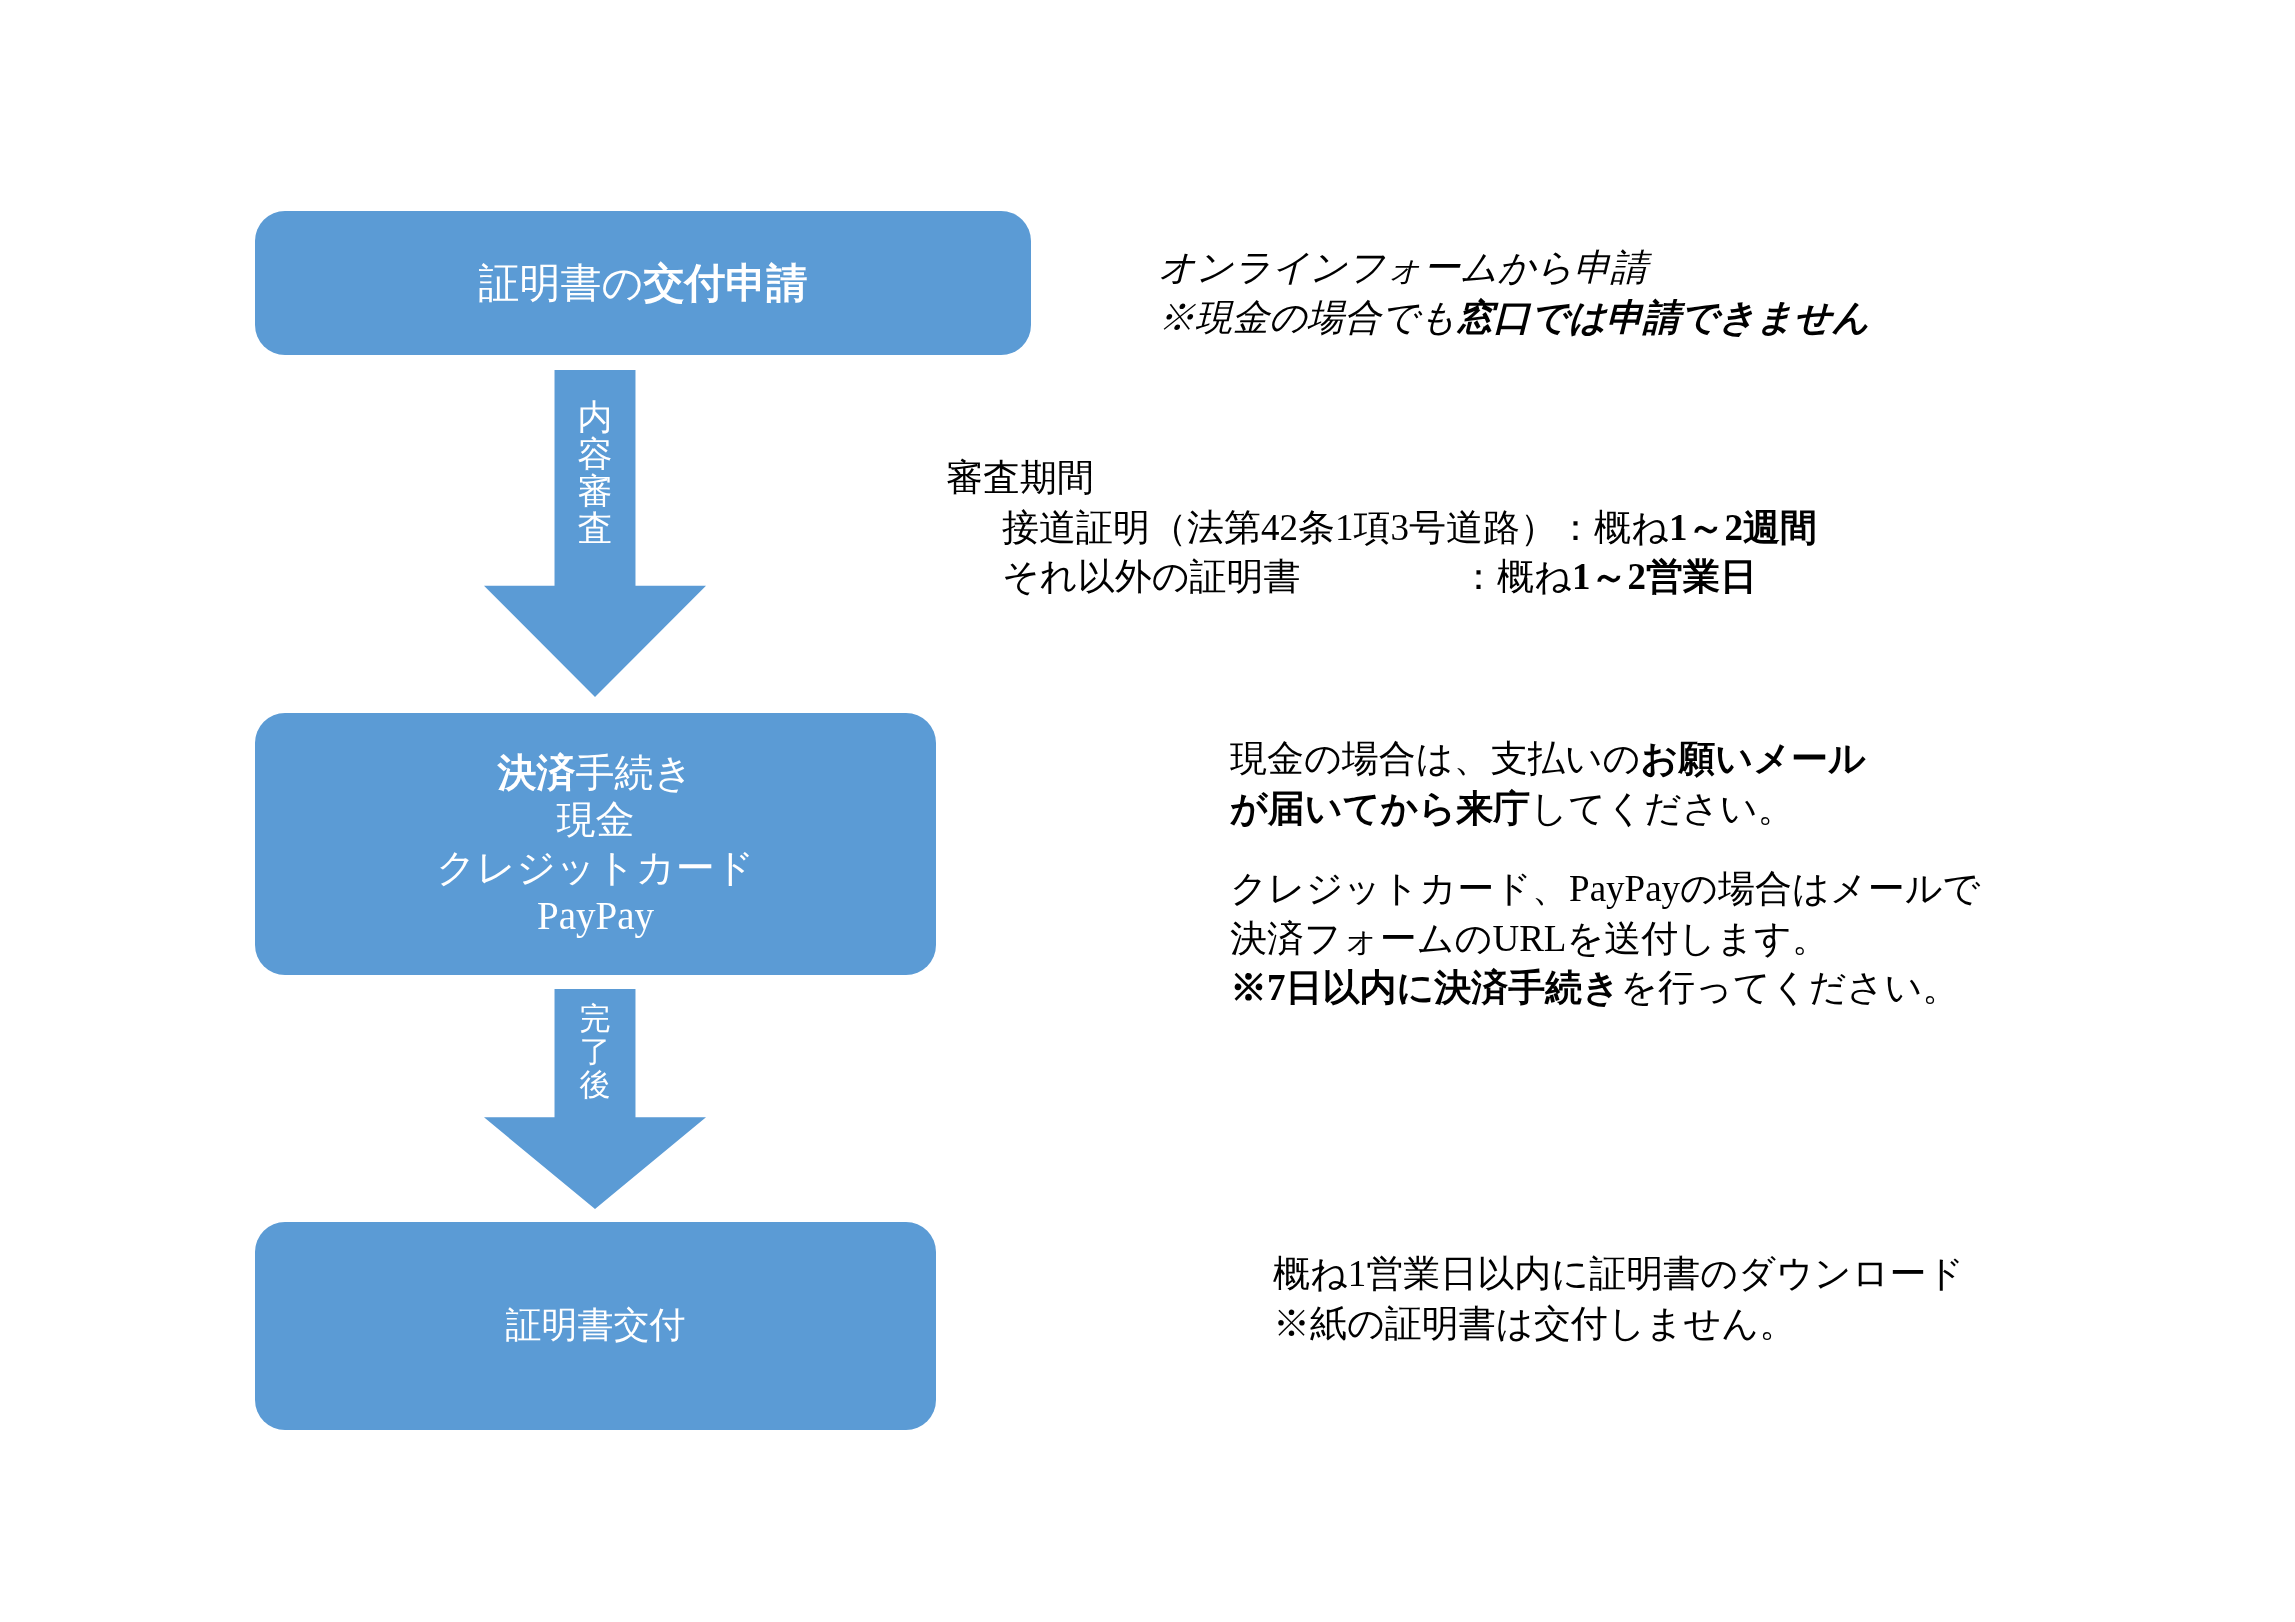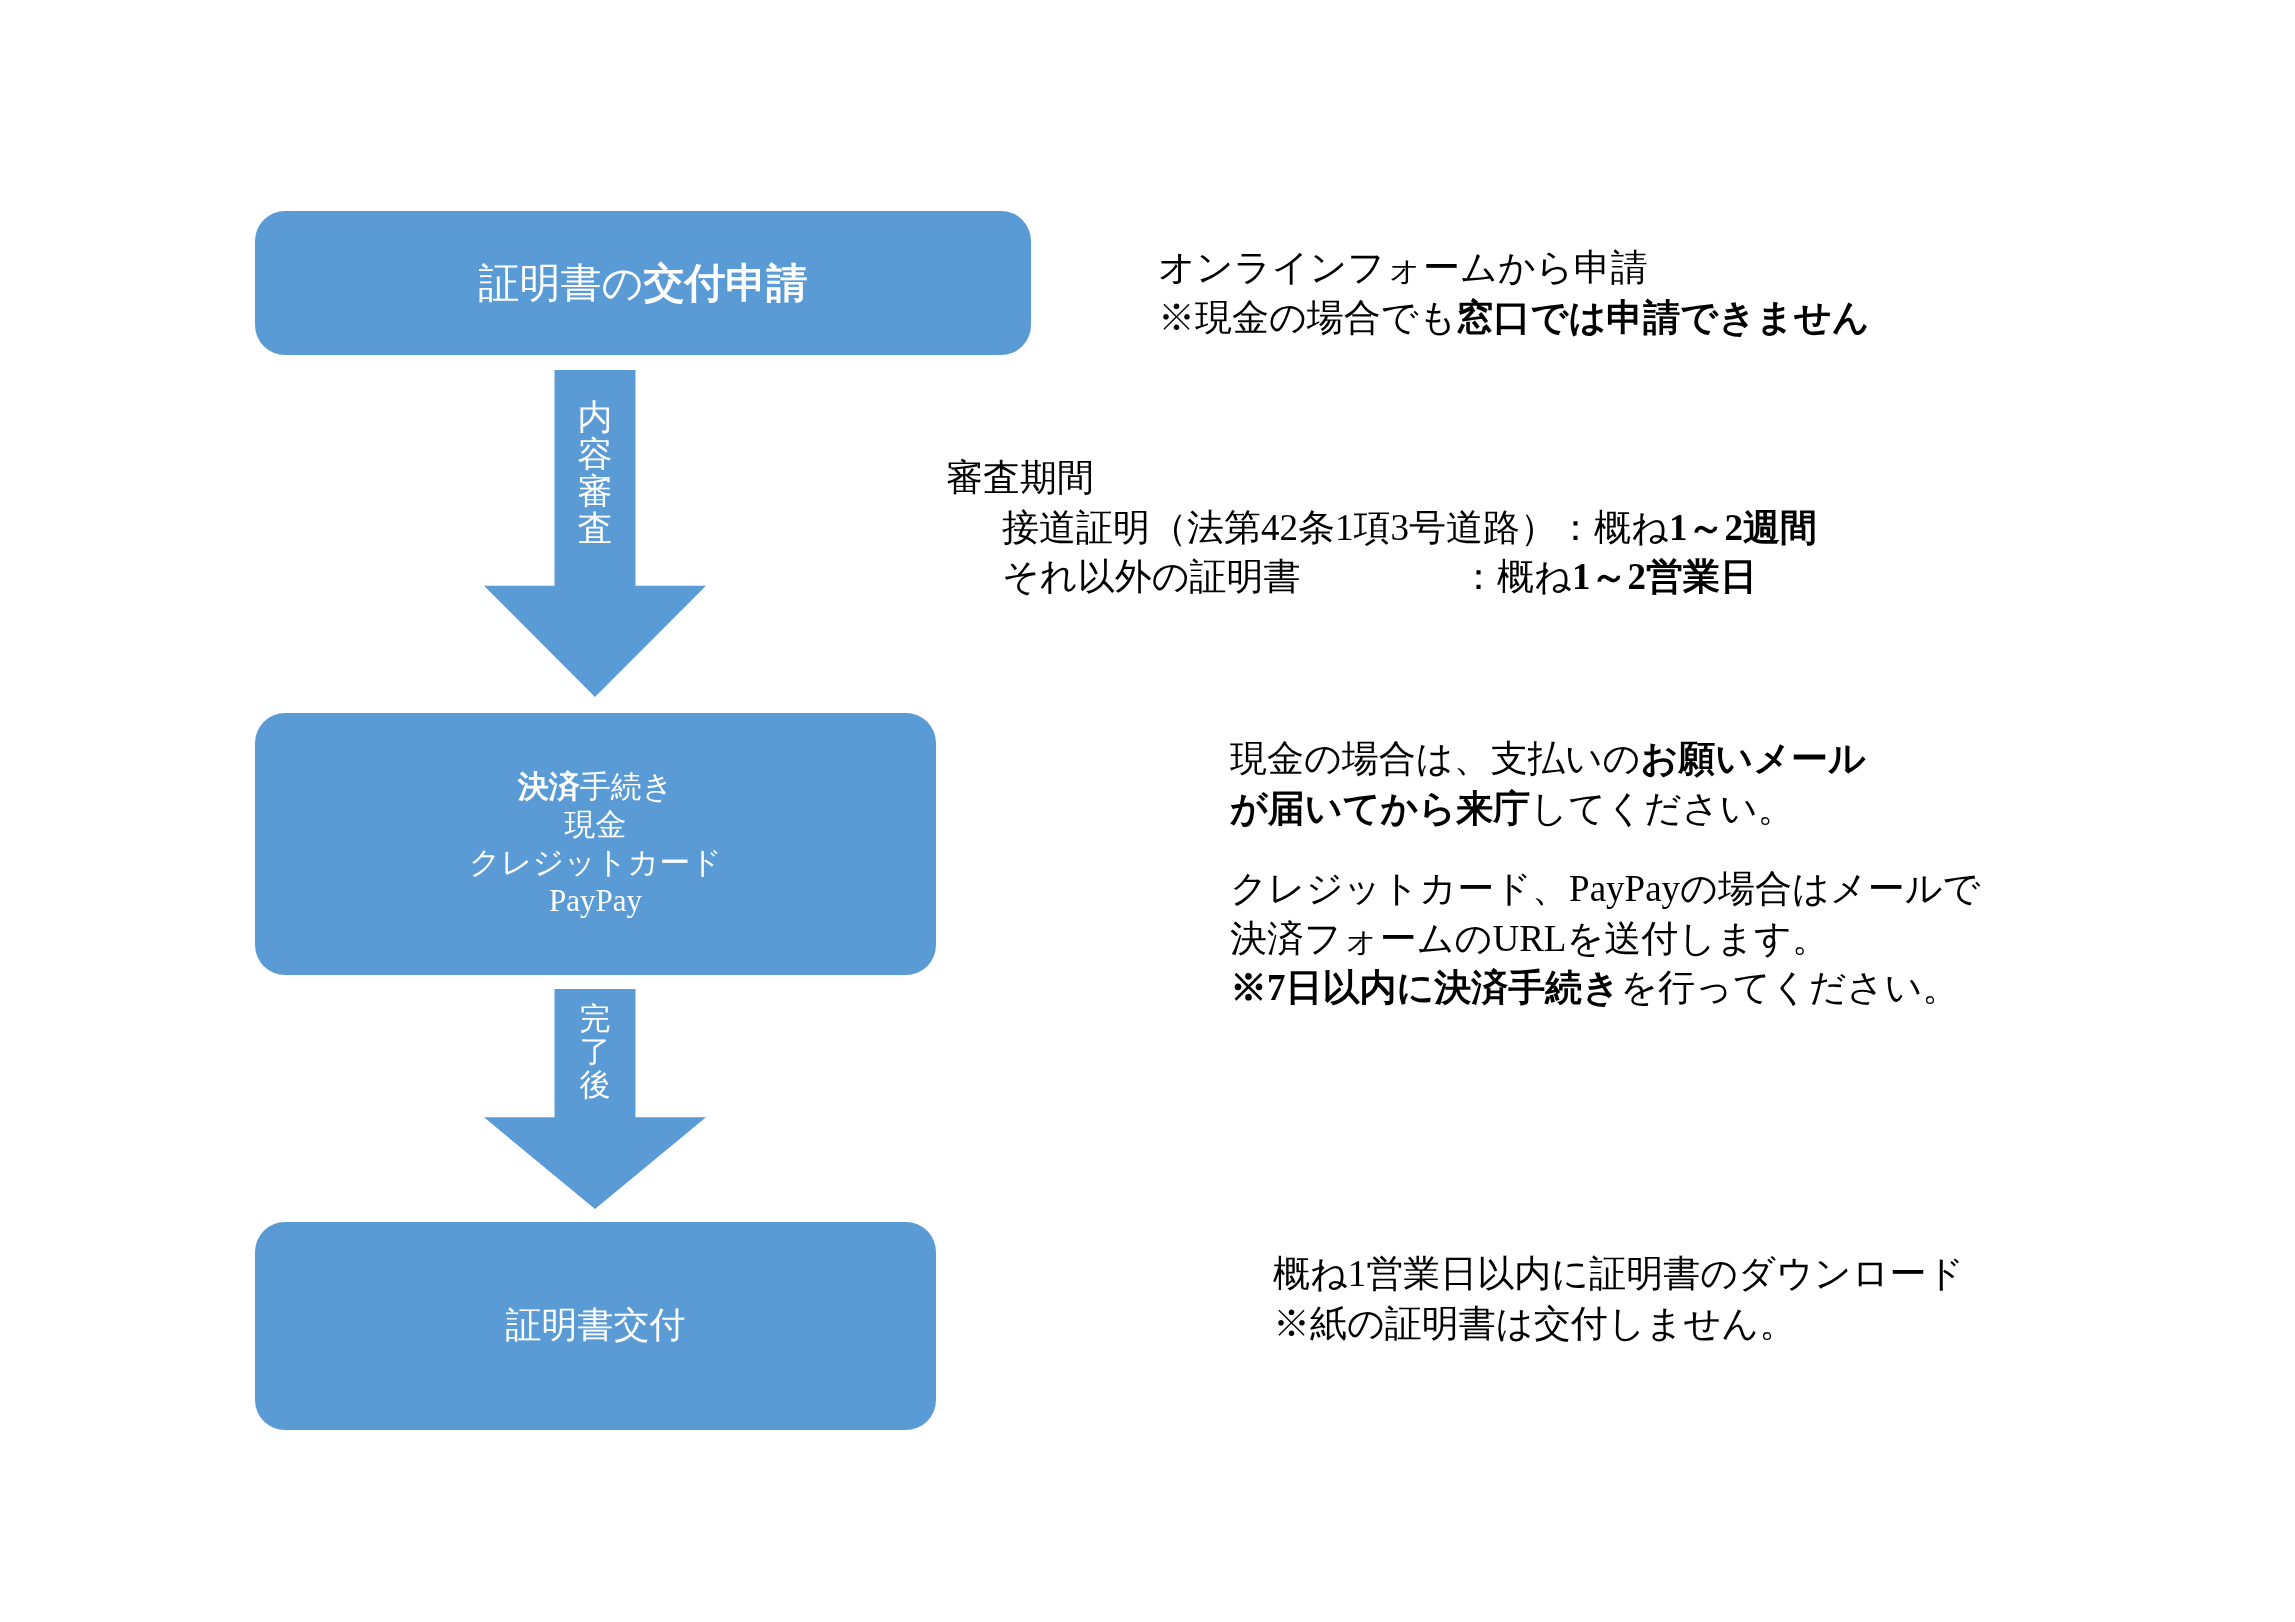"オンラインフォームから申請" #note-apply { font-style: none -> italic }
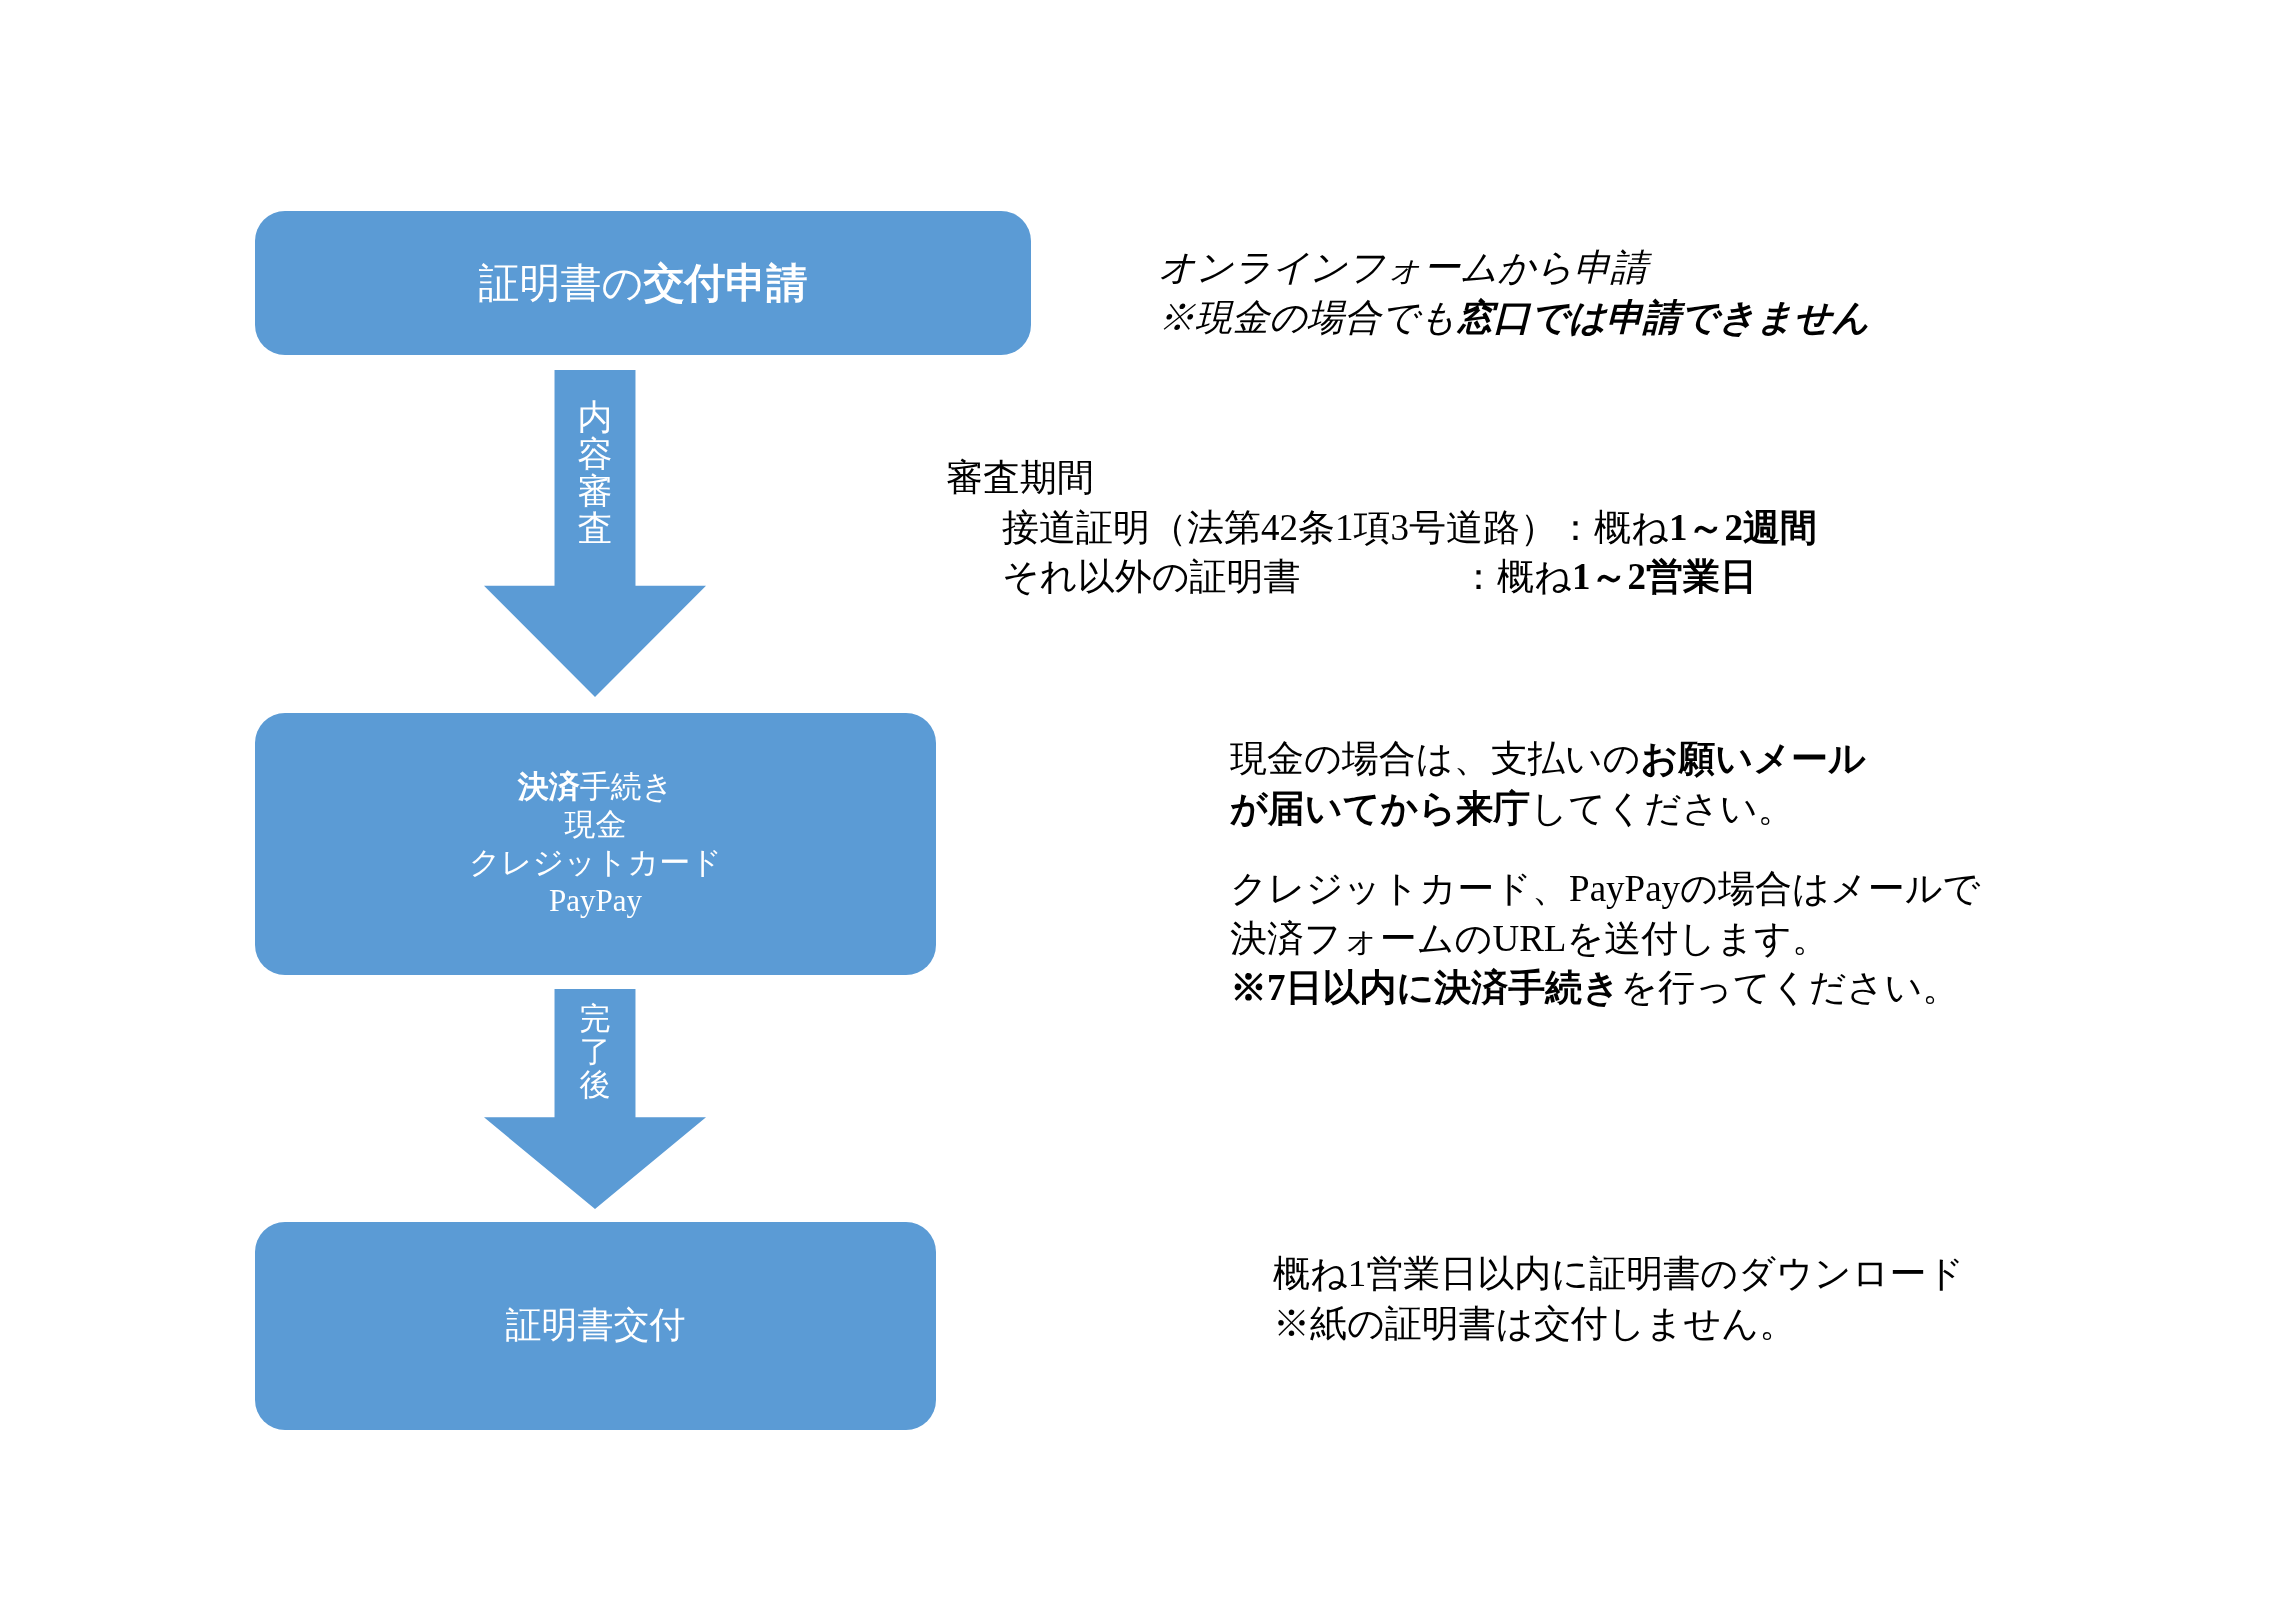"決済手続き" #box-payment { font-size: 31px -> 39px }
